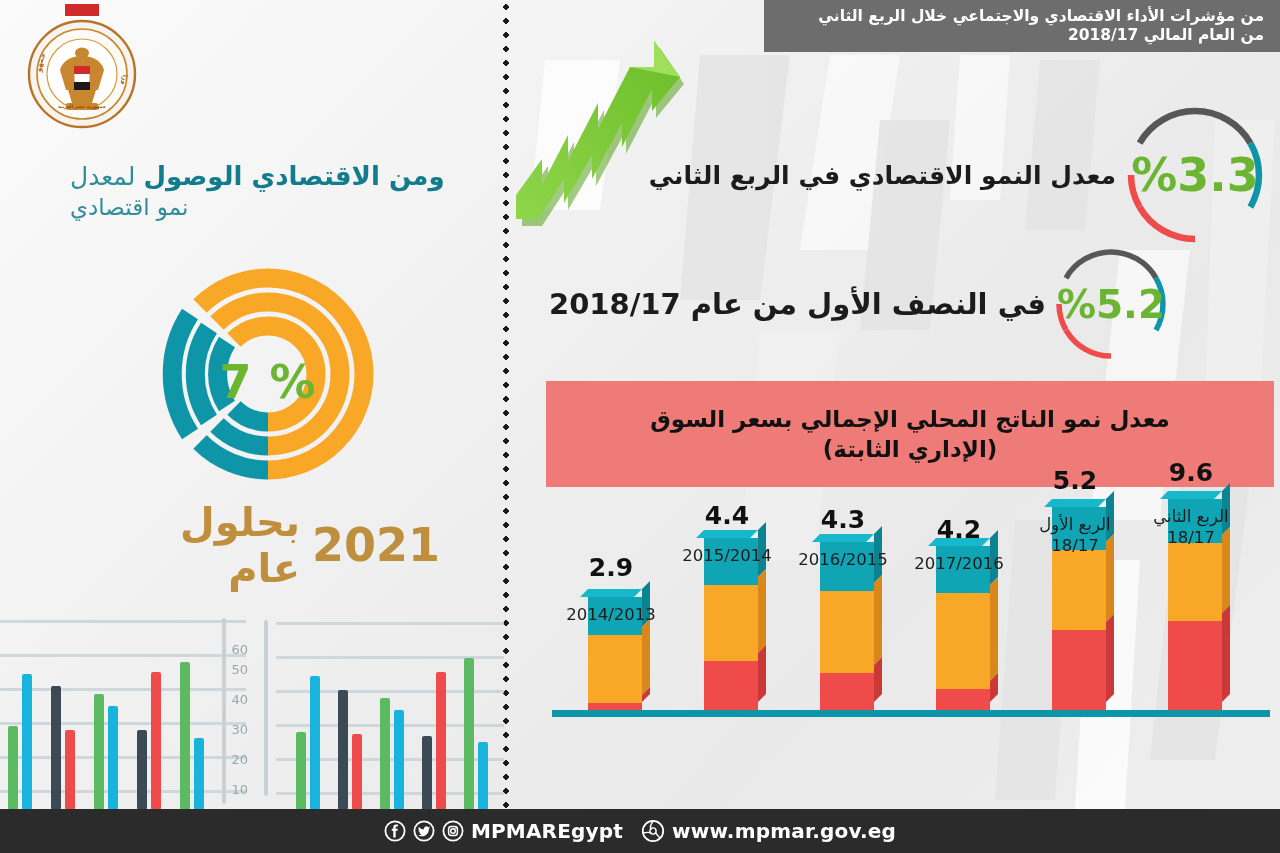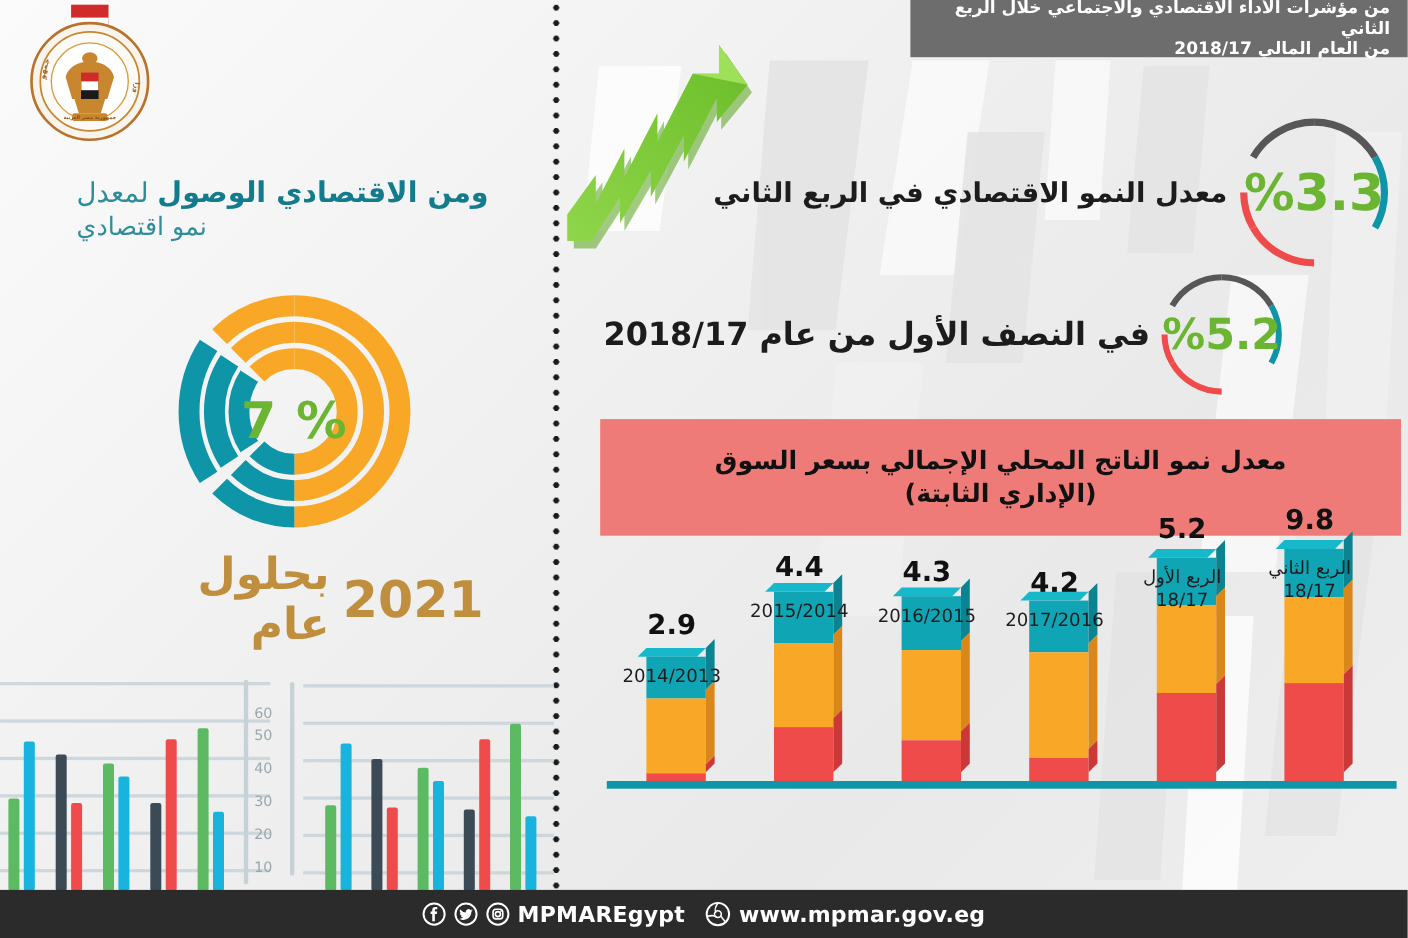"من مؤشرات الأداء الاقتصادي والاجتماعي" #header-band { width: 452px -> 516px }
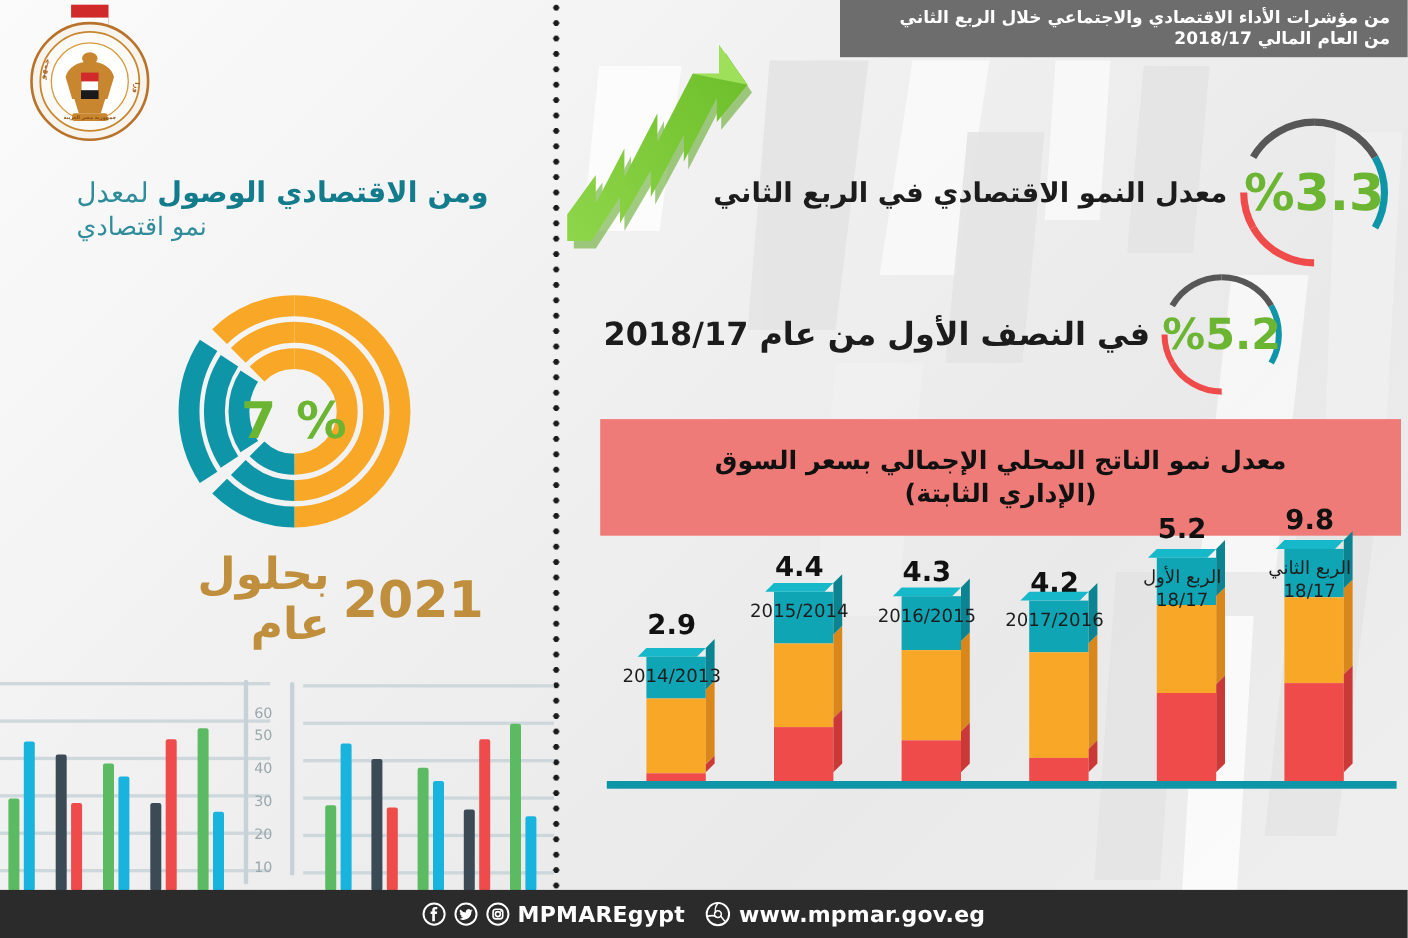"9.8" div.barval { text: 9.8 -> 9.6 }
